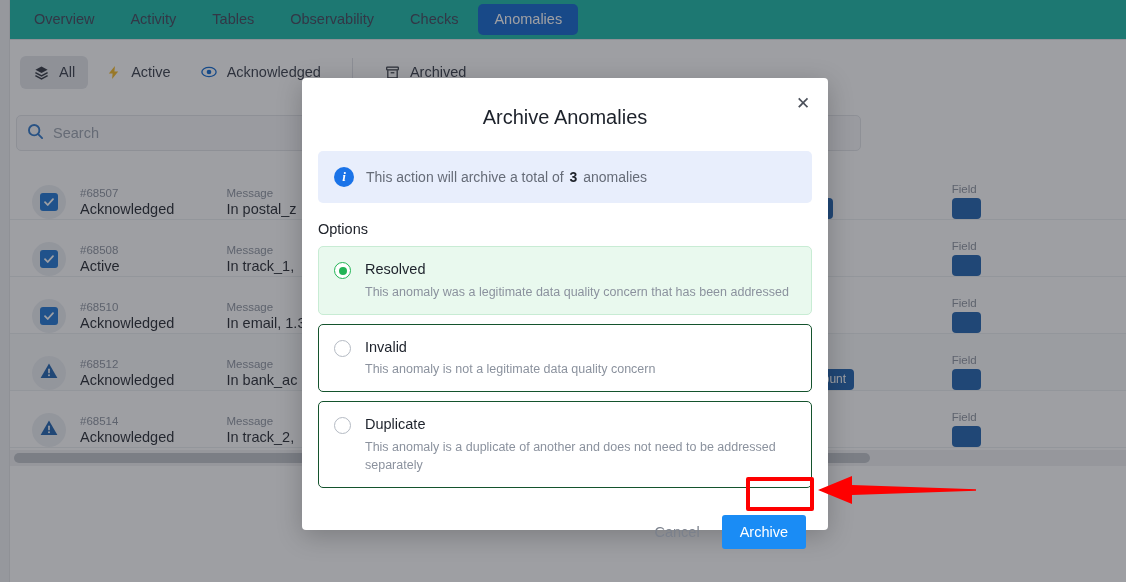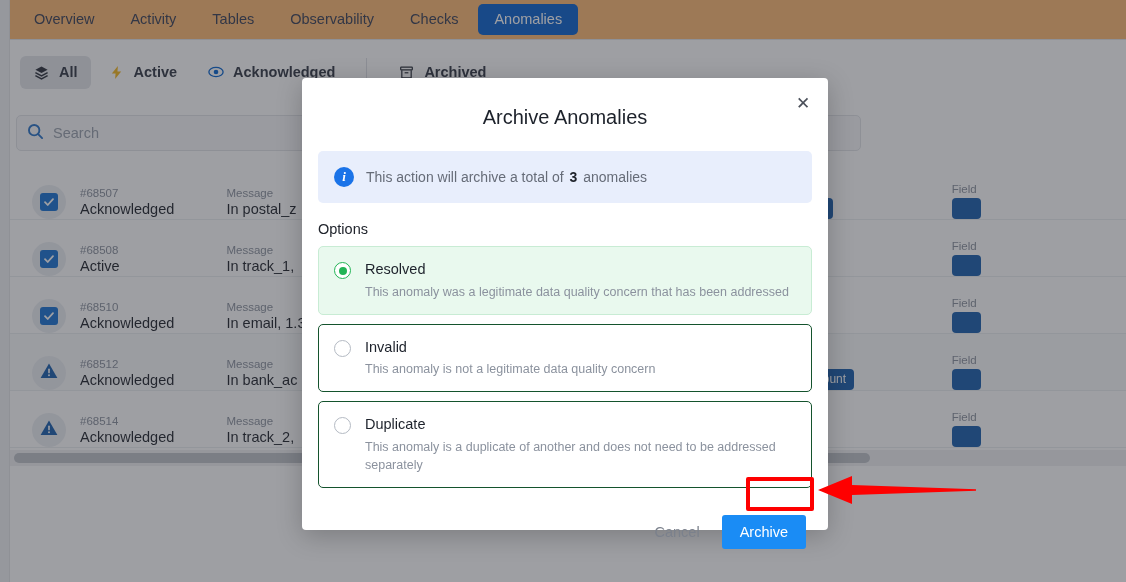"Overview" .tabbar { background: #fdba74 -> #14b8a6 }
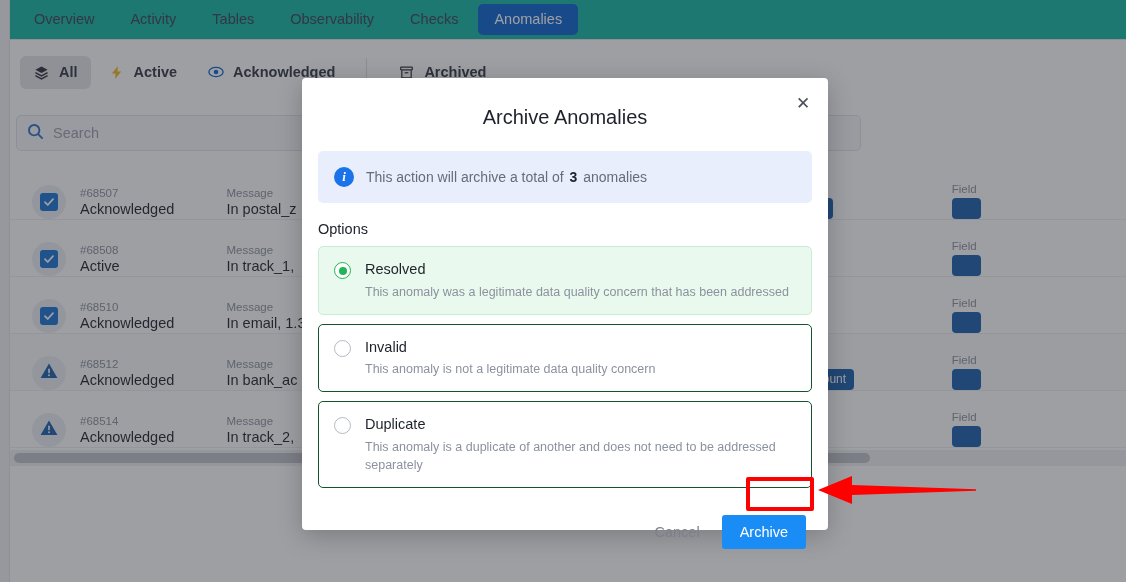"All" .filterbar { font-weight: bold -> none }
